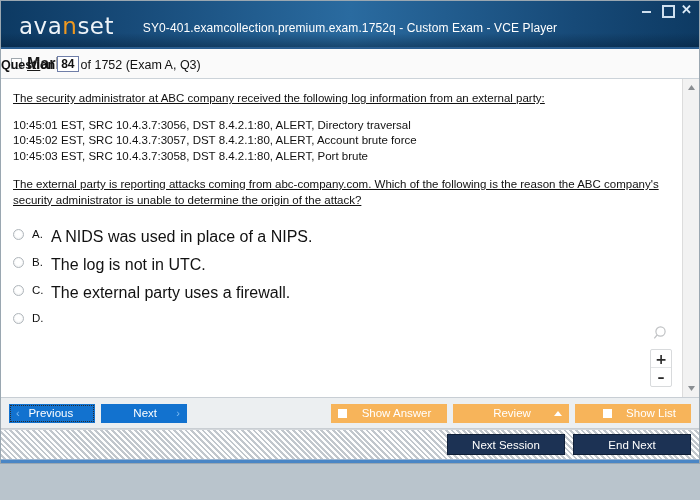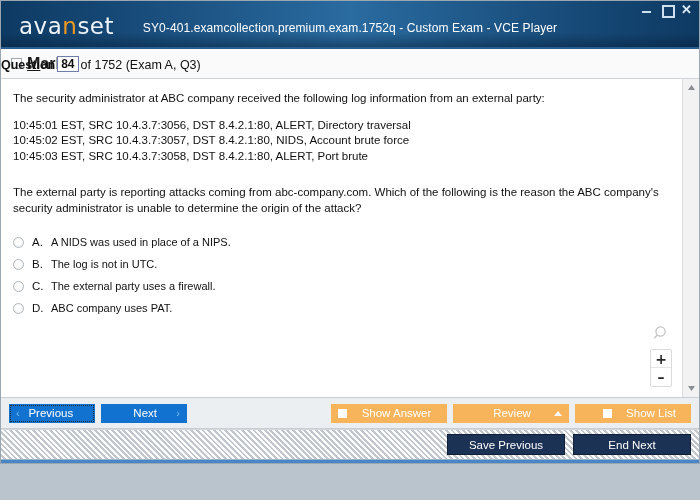"The security administrator at ABC" .q-text { text-decoration: none -> underline }
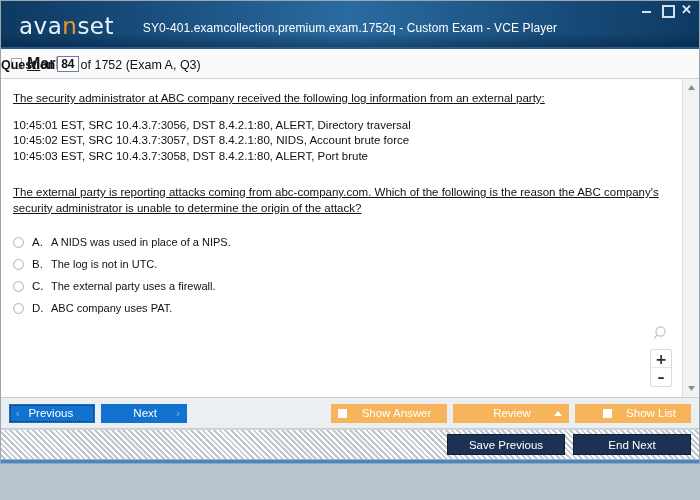"10:45:01 EST, SRC 10.4.3.7:3056, DST" .log-block { margin-bottom: 20px -> 12px }
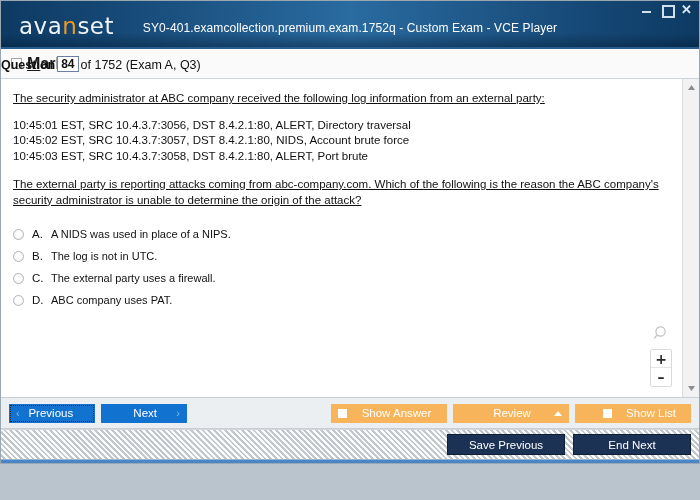"10:45:02 EST, SRC 10.4.3.7:3057, DST" div.log-line { text: NIDS -> ALERT }
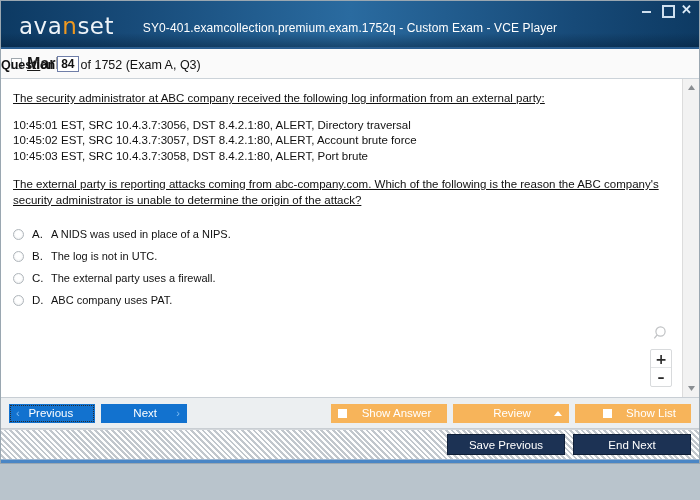"A NIDS was used in" .answer-text { font-size: 11px -> 16px }
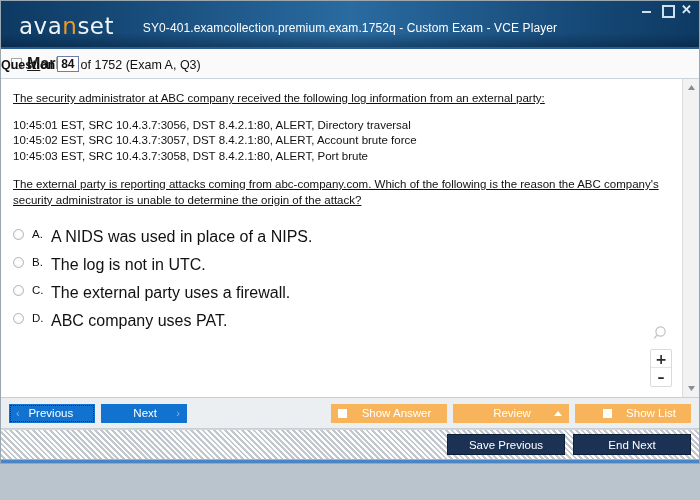"ABC company uses PAT." span.answer-text { html: <span>ABC company uses PAT.</span> -> none }
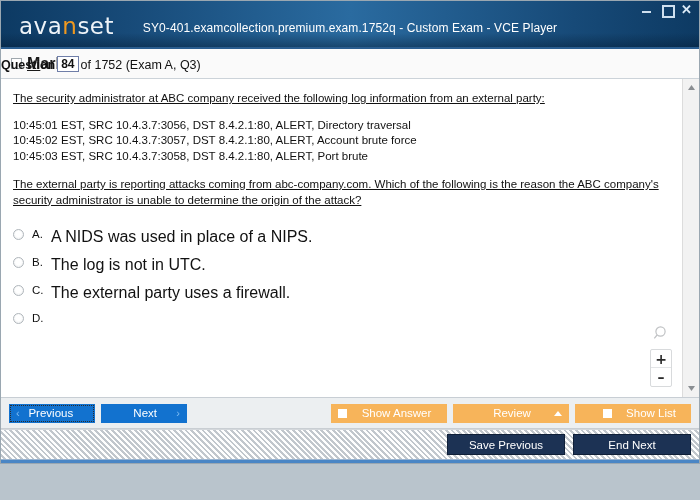"Save Previous" button.session-btn { text: Save Previous -> Next Session }
